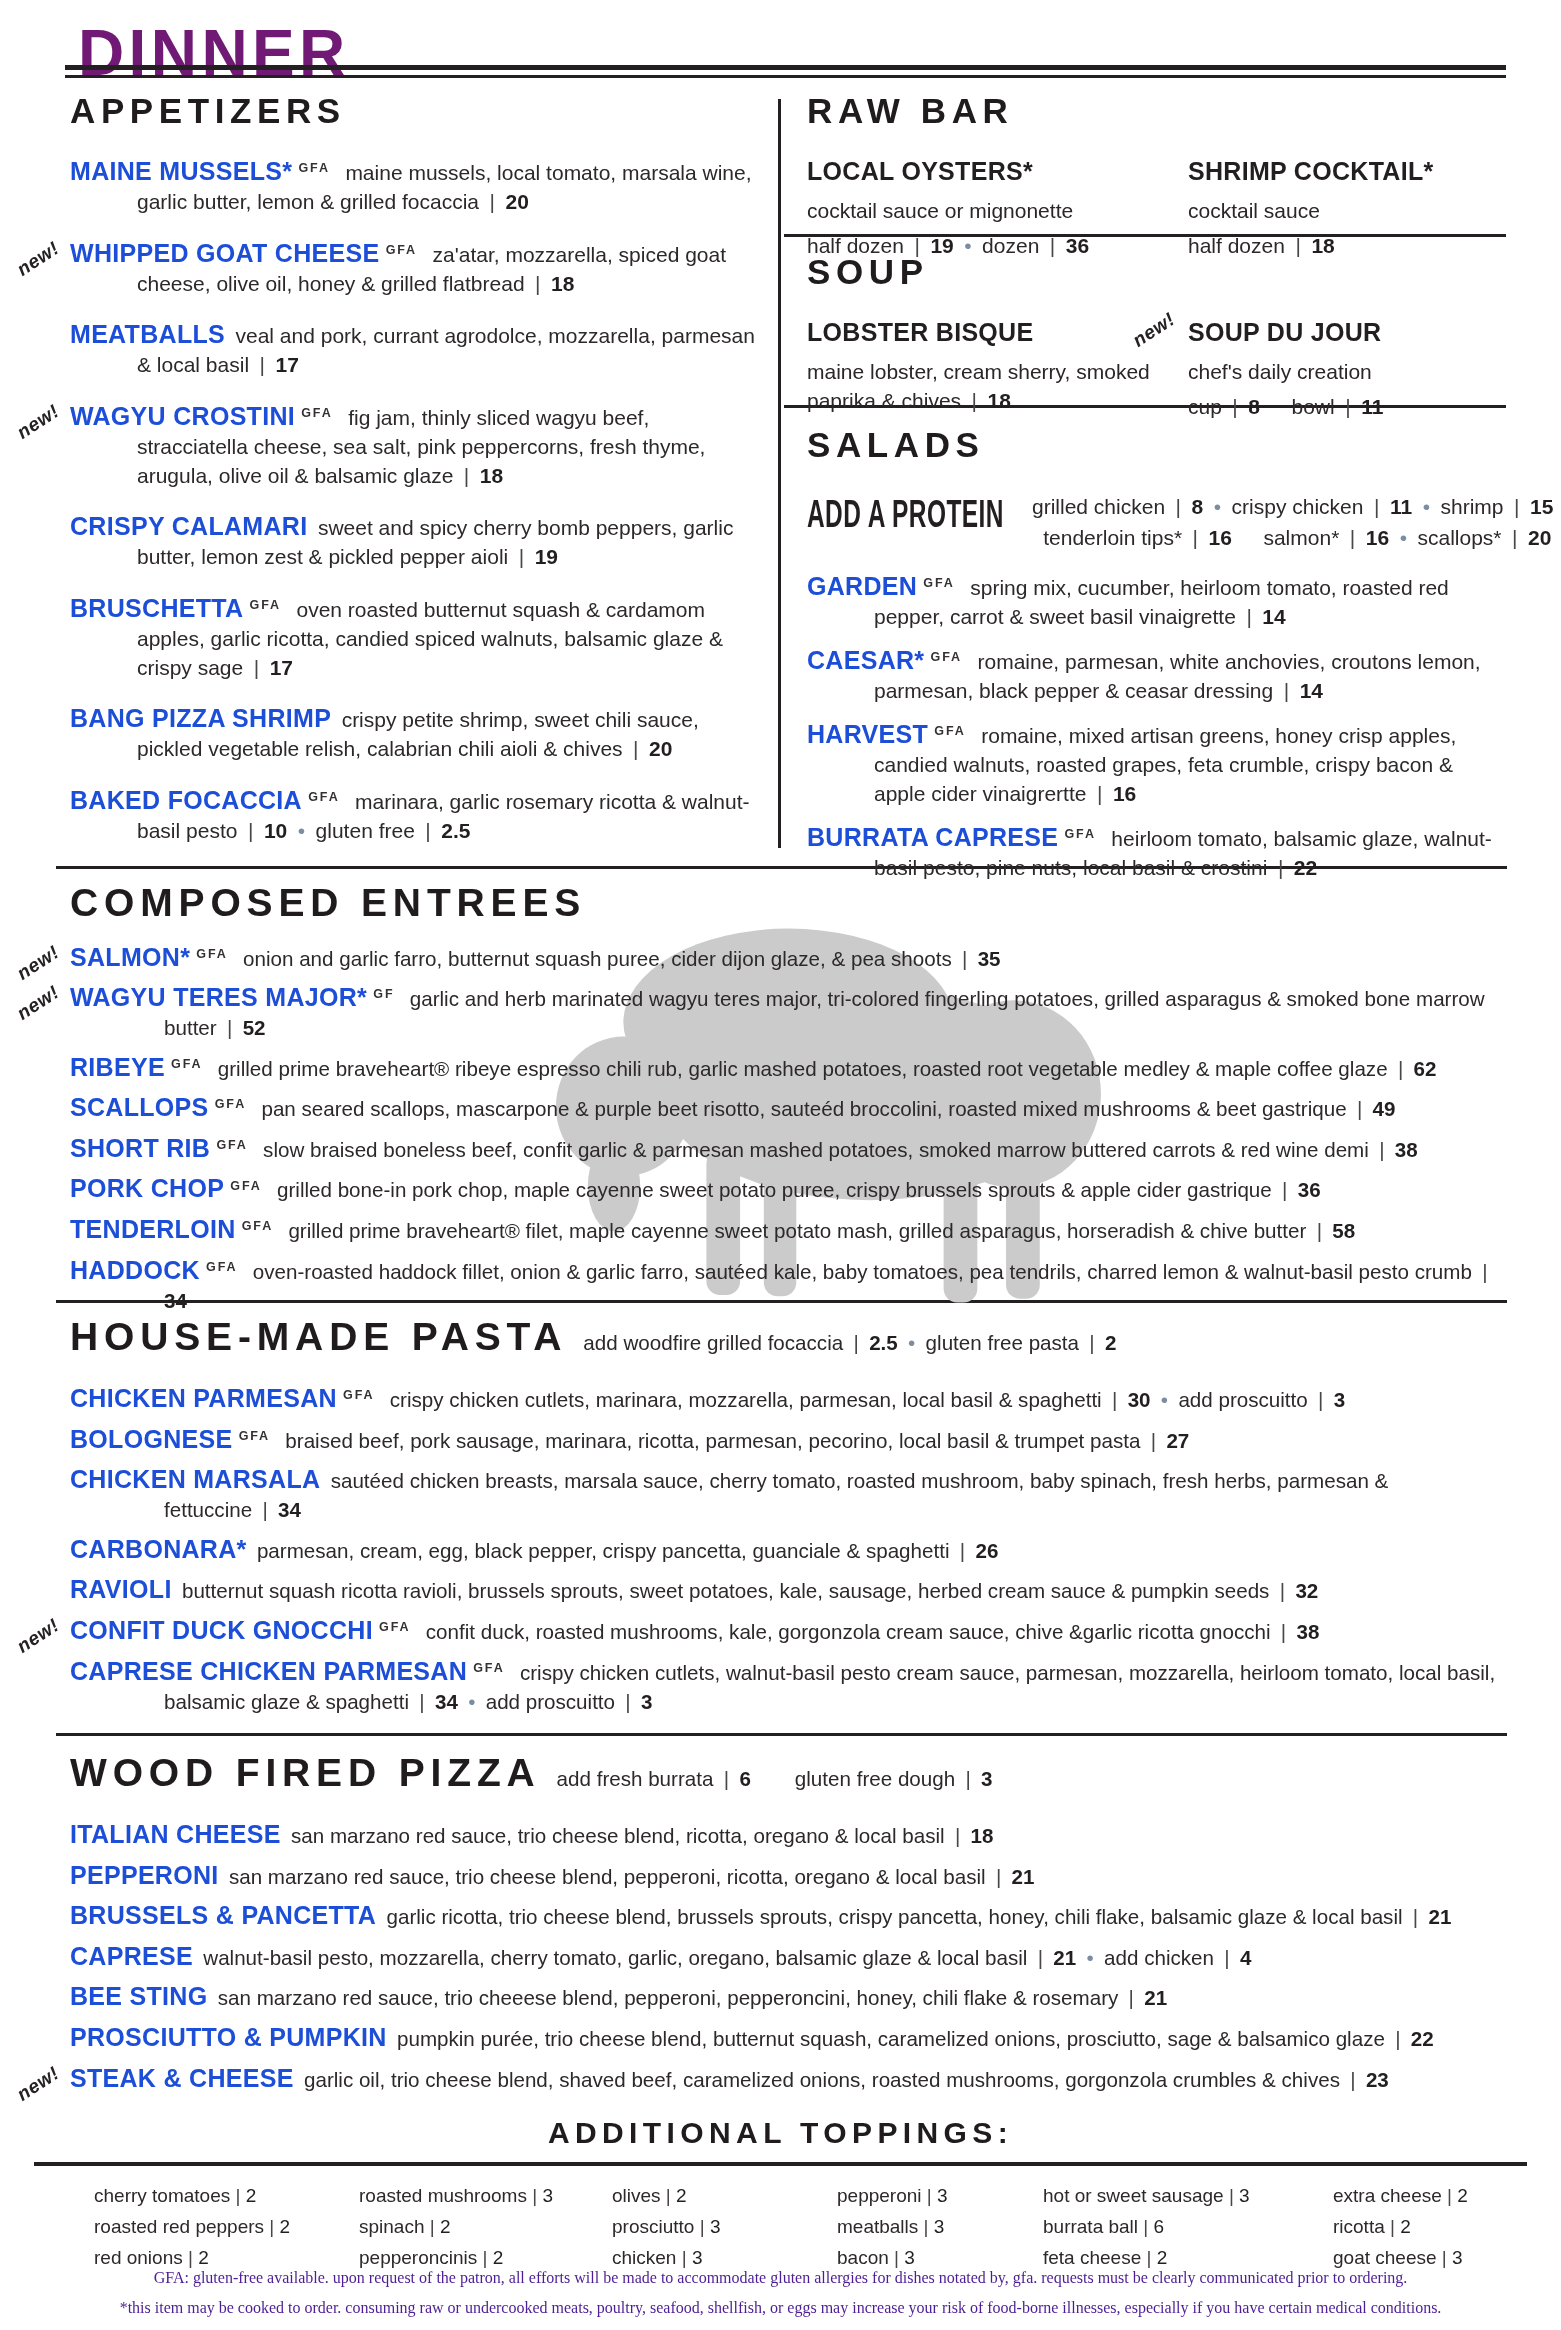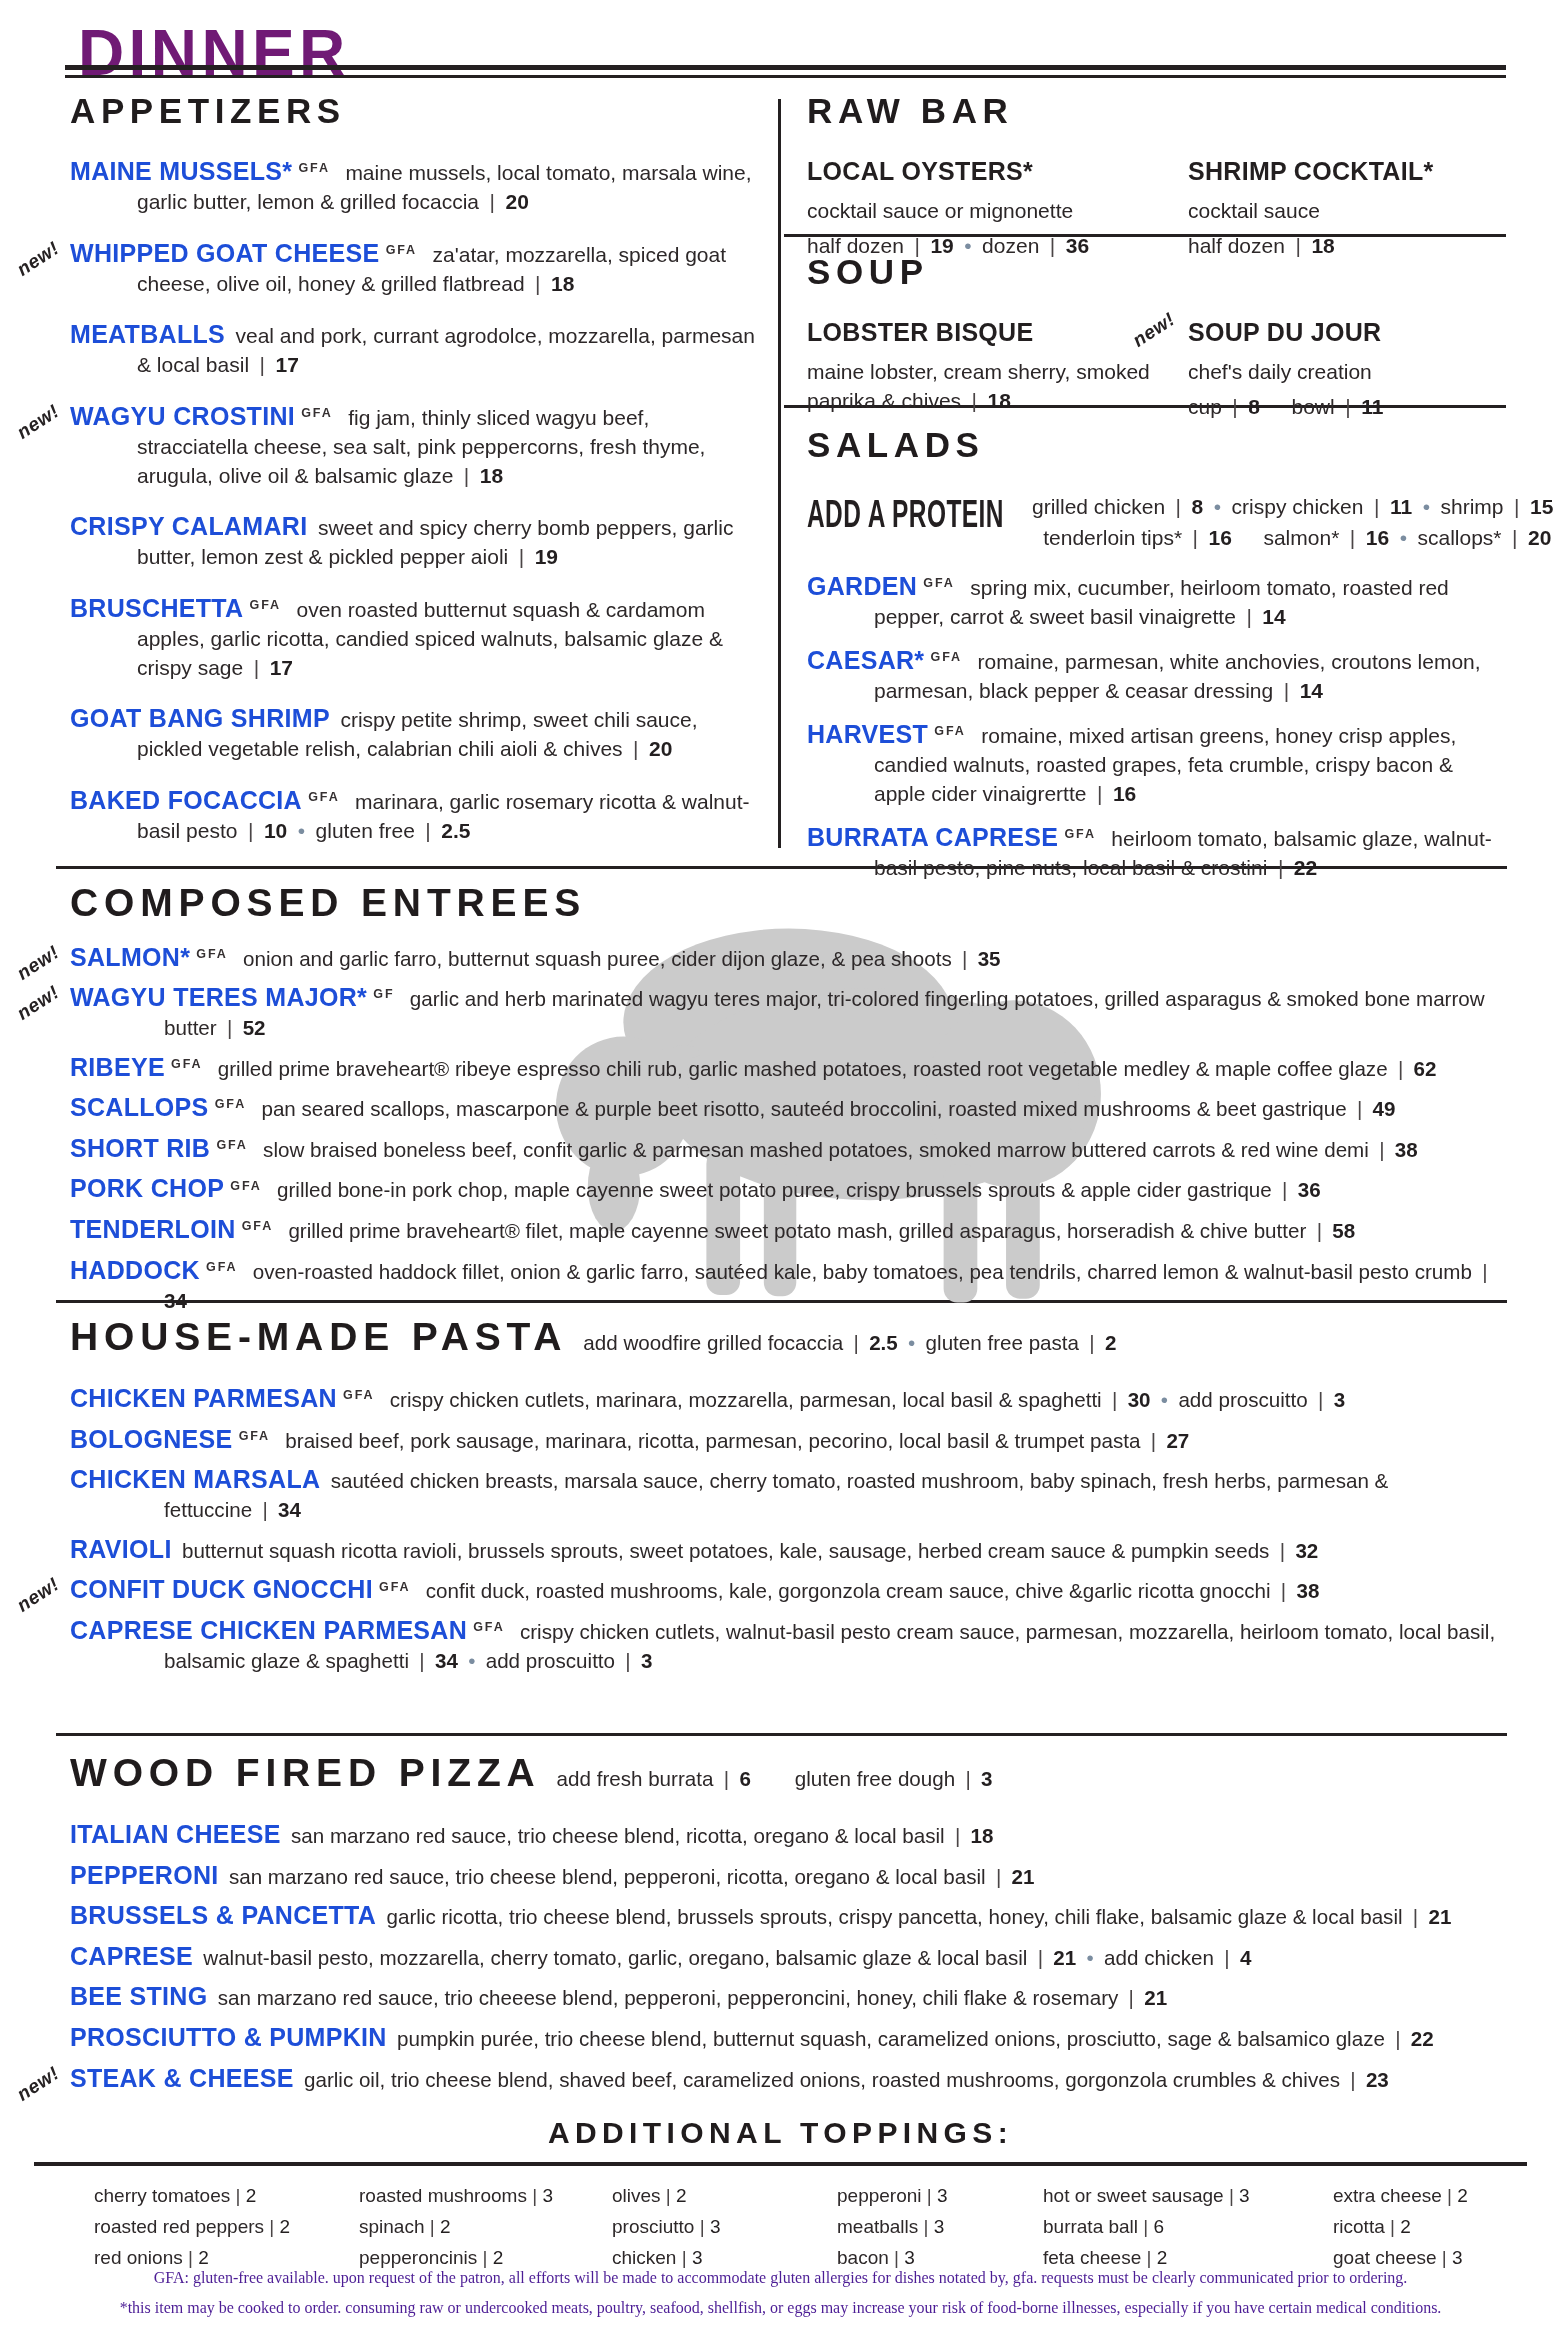"GOAT BANG SHRIMP" span.iname { text: GOAT BANG -> BANG PIZZA }
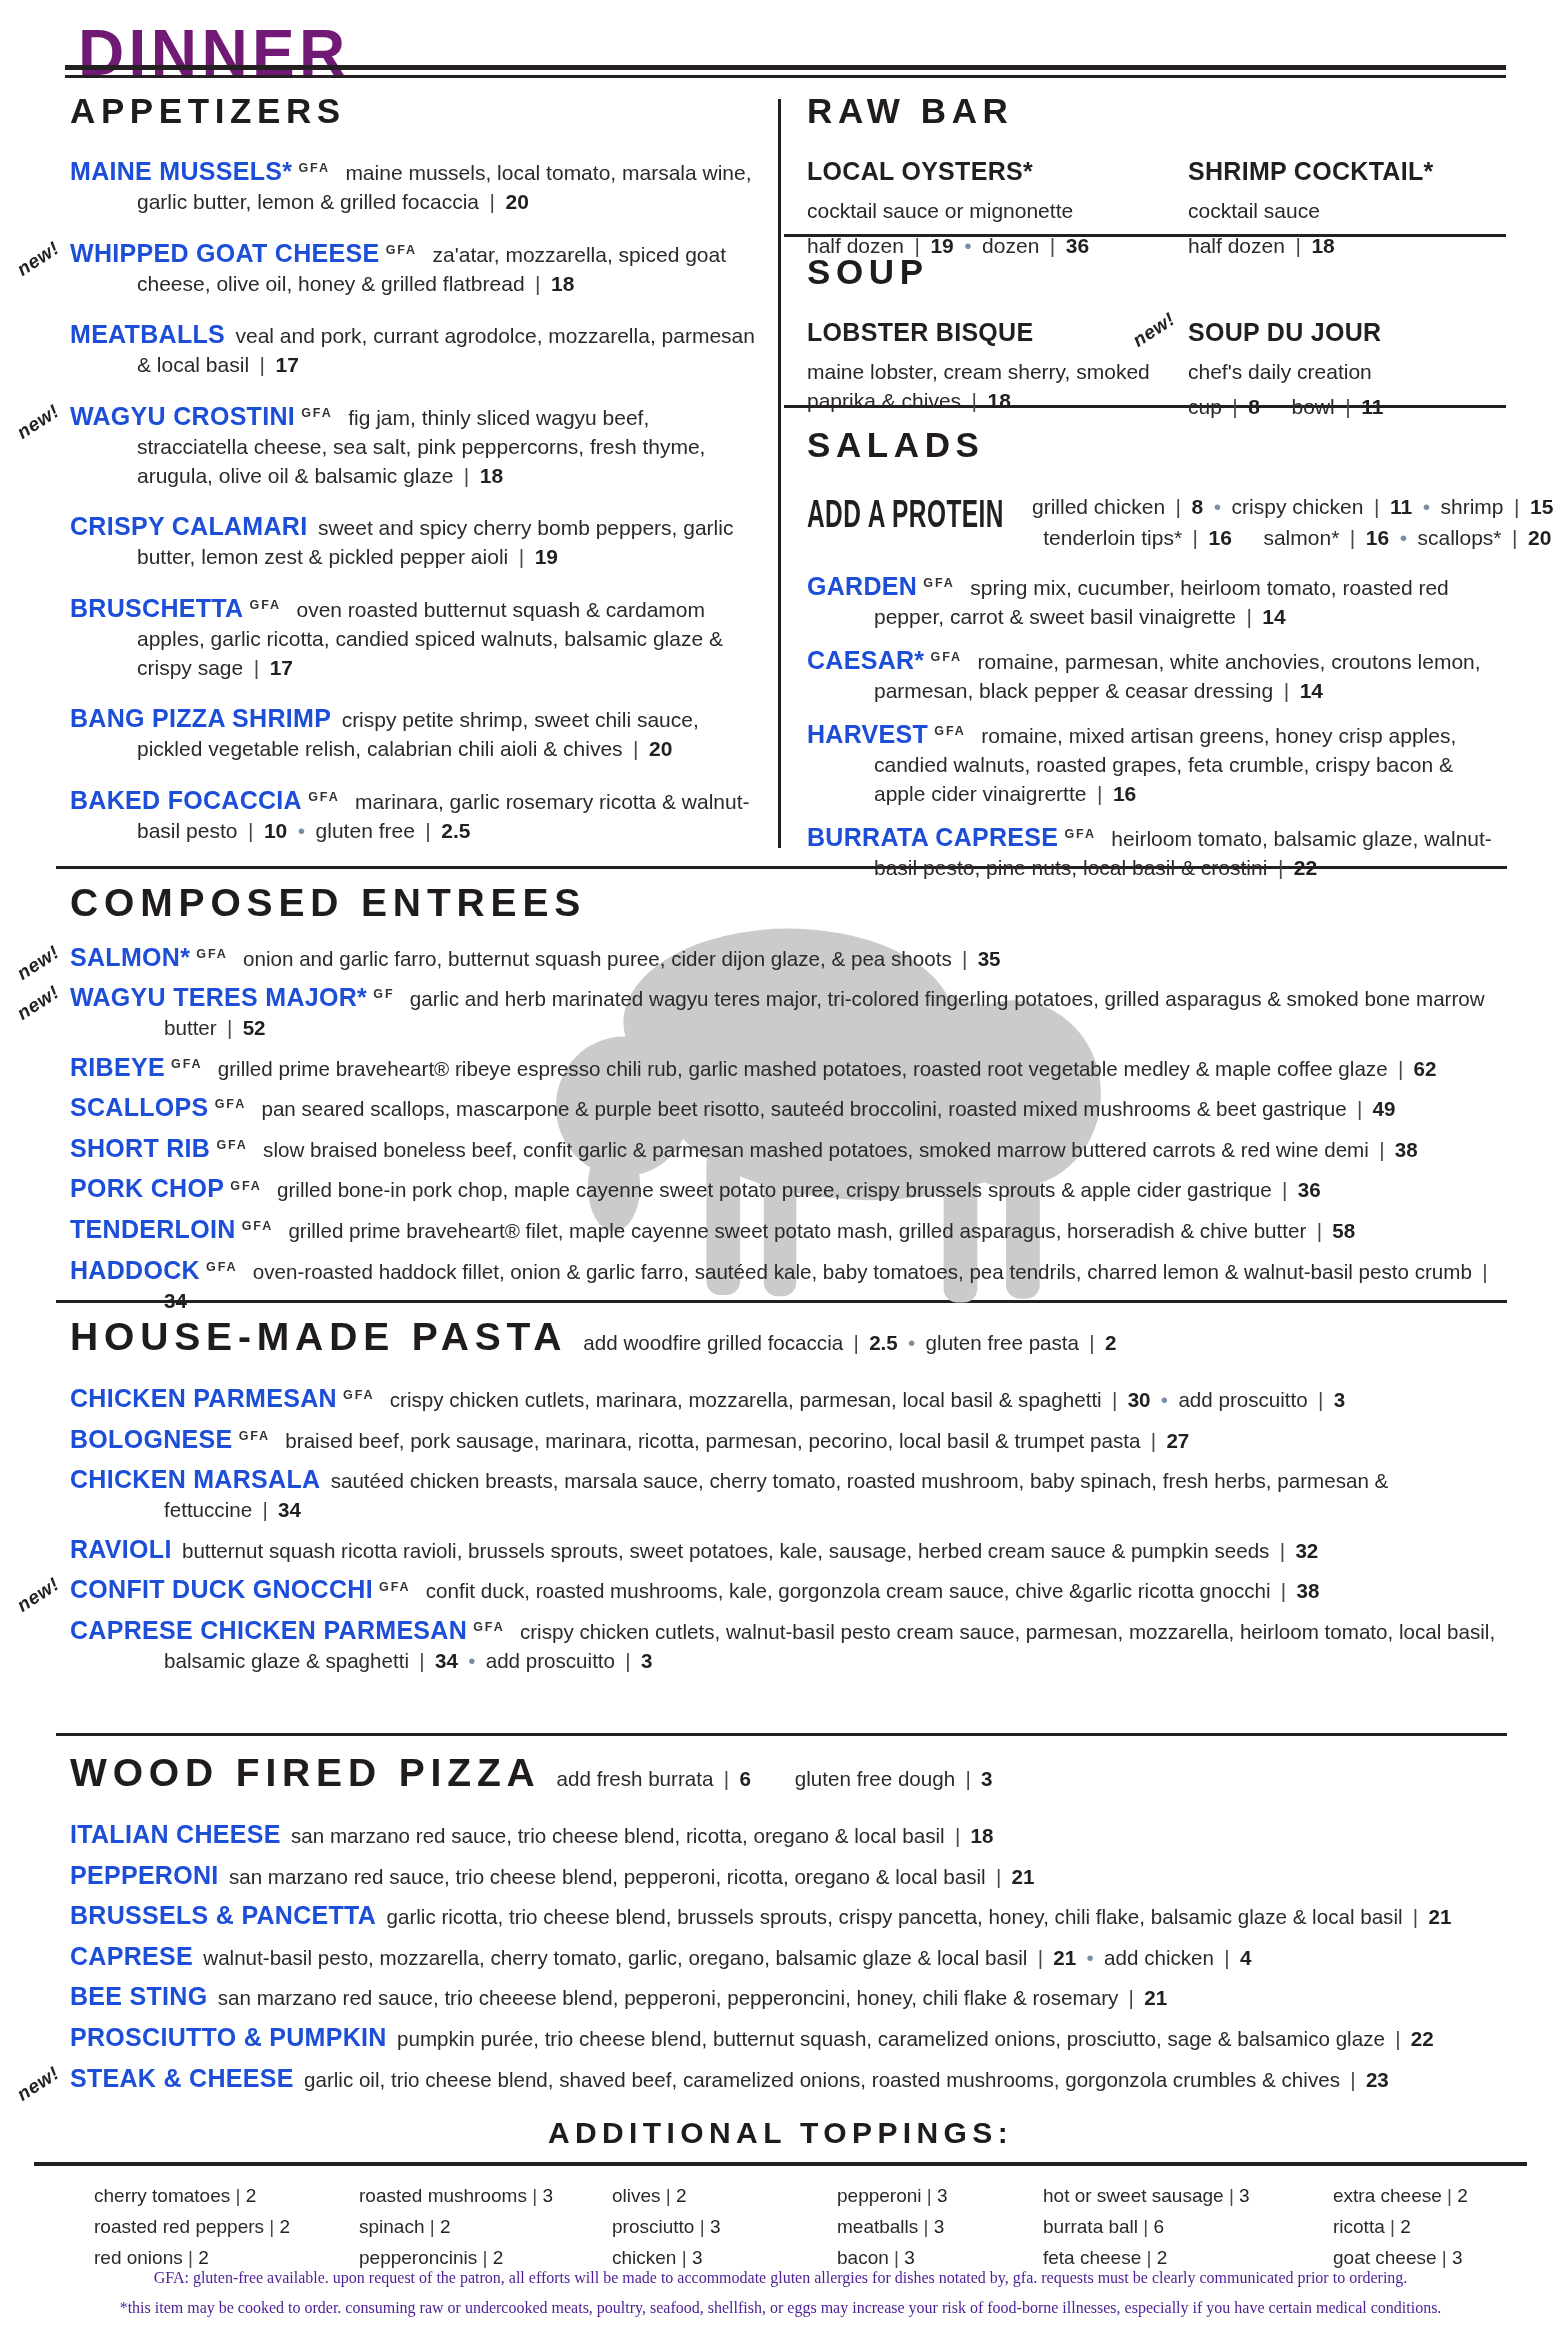"CARBONARA* parmesan, cream, egg, black" p.mi { html: none -> <p><span>CARBONARA*</span><span> parmesan, cream, egg, black pepper, crispy pancetta, guanciale &amp; spaghetti</span> <span>| </span><span>26</span></p> }
